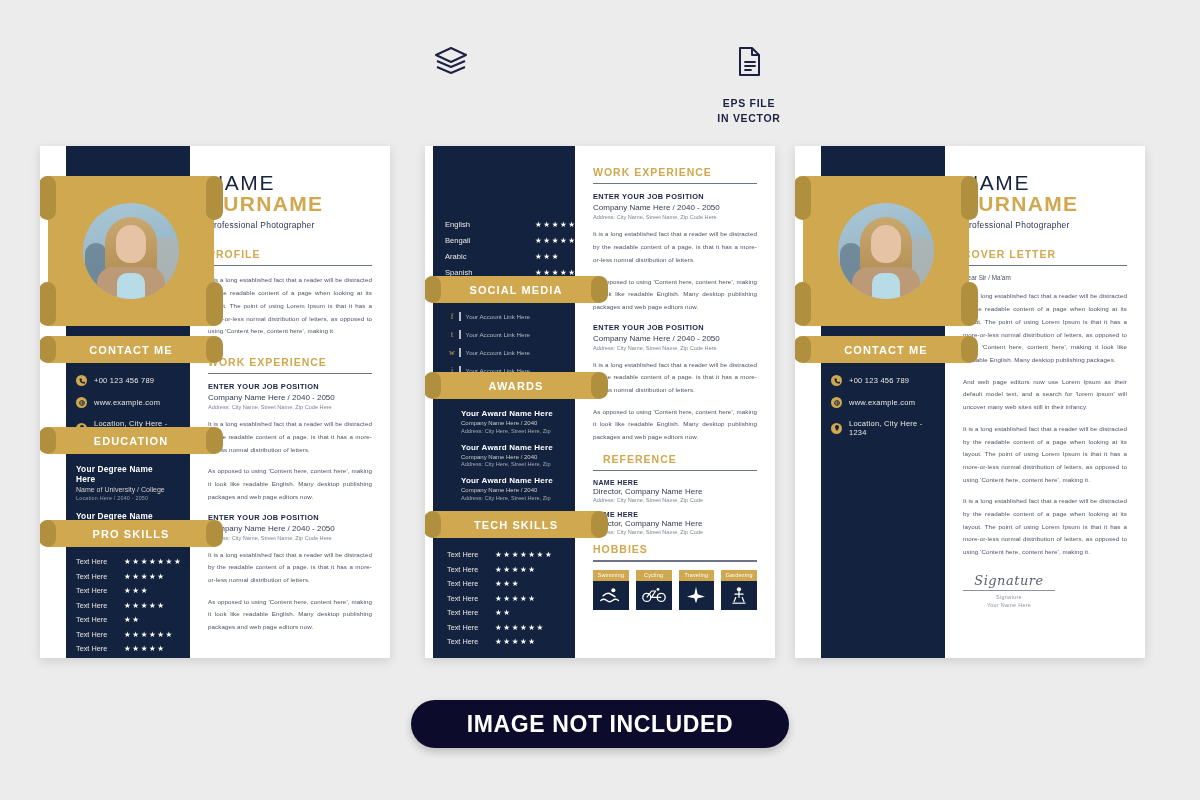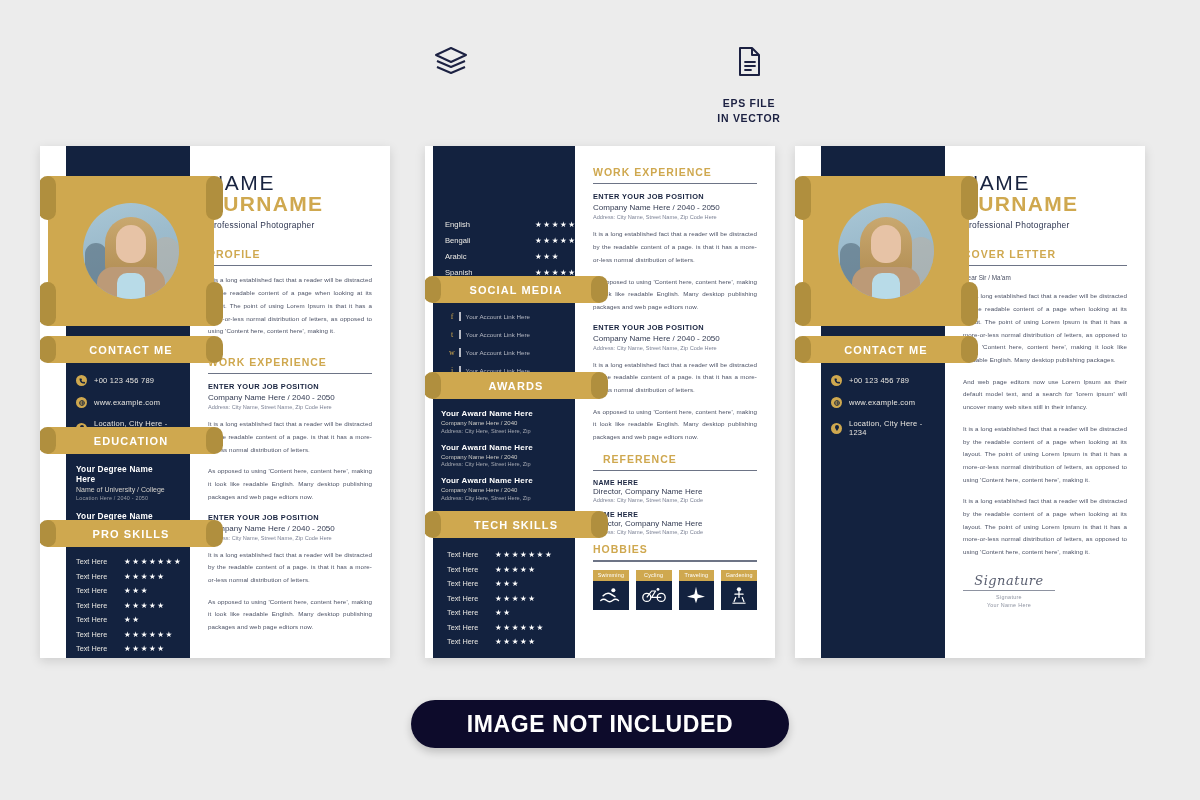"Your Award Name Here" div.darkbox { padding: 10px 12px 0 8px -> 10px 12px 0 28px }
